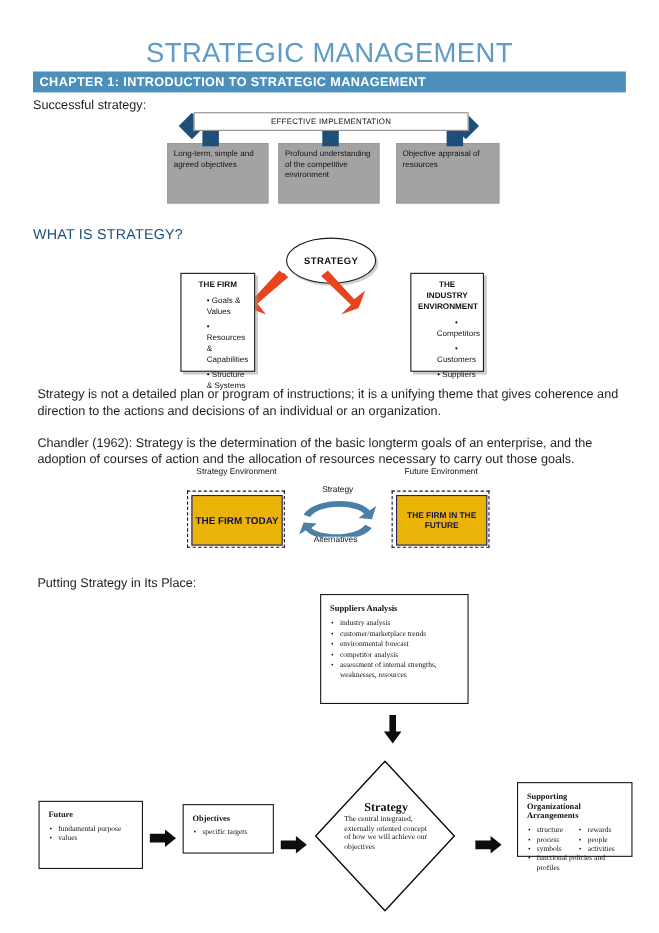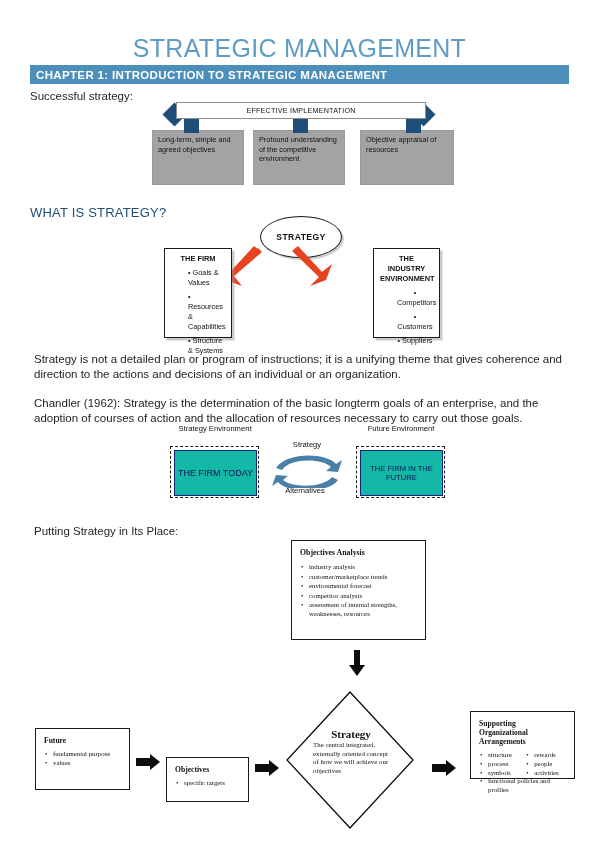"THE FIRM TODAY" .bluebox { background: #14b8a6 -> #eab308; font-weight: 400 -> 700 }
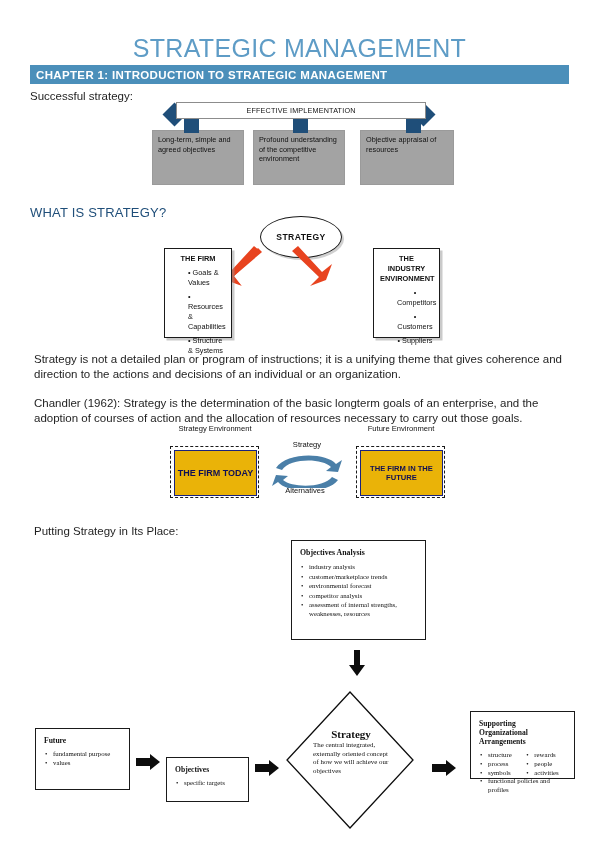"Objectives Analysis" div.hd { text: Objectives -> Suppliers }
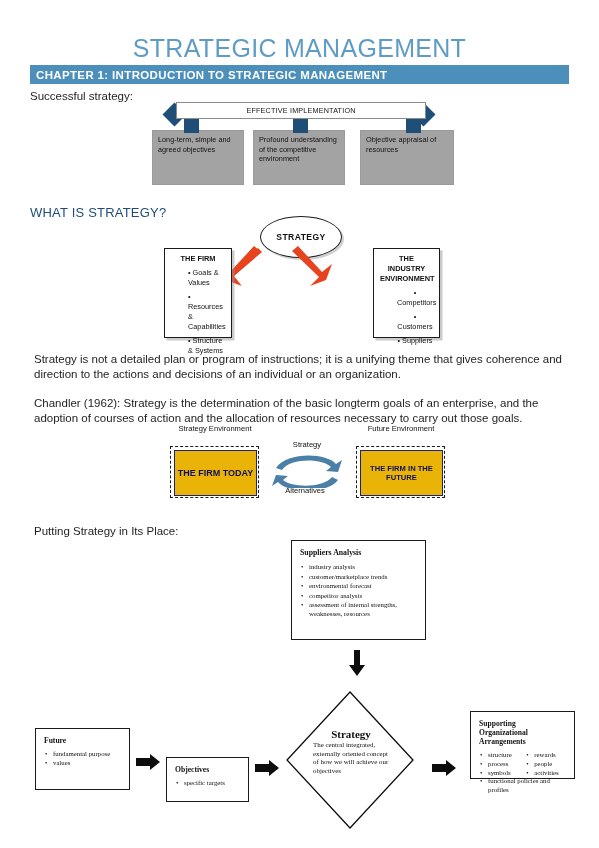"Objectives" .objectives { top: 67px -> 41px }
